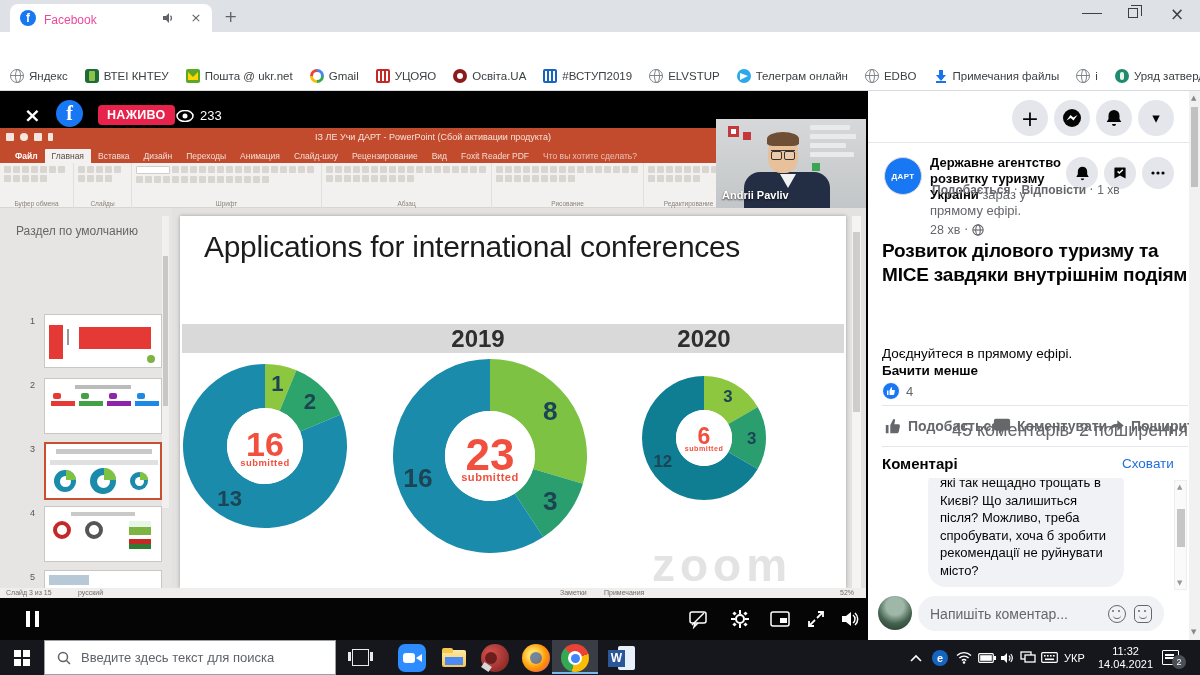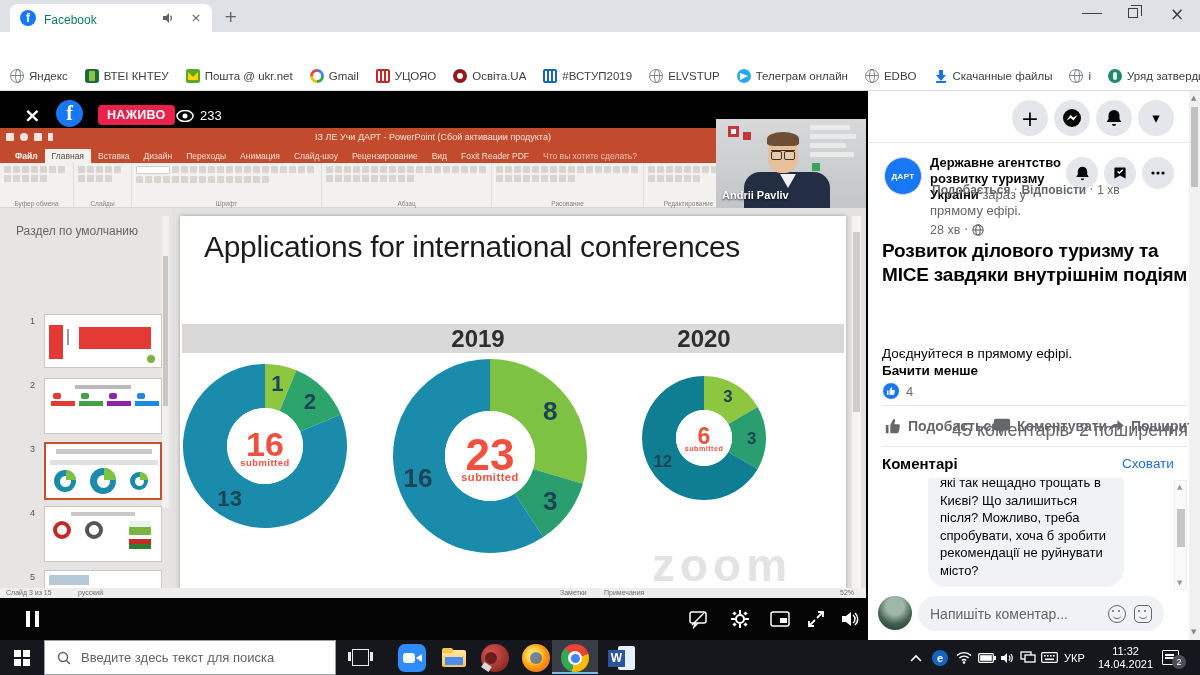"Facebook" #tab-title { color: #0f766e -> #ec4899 }
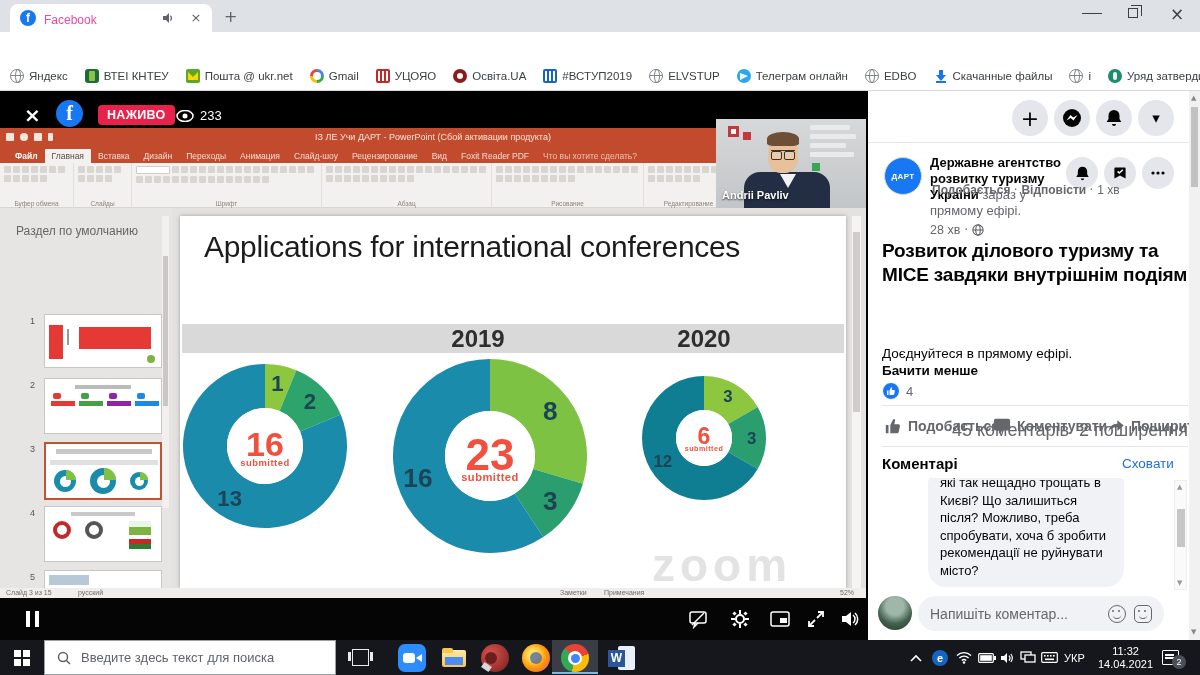"Скачанные файлы" span { text: Скачанные -> Примечания }
